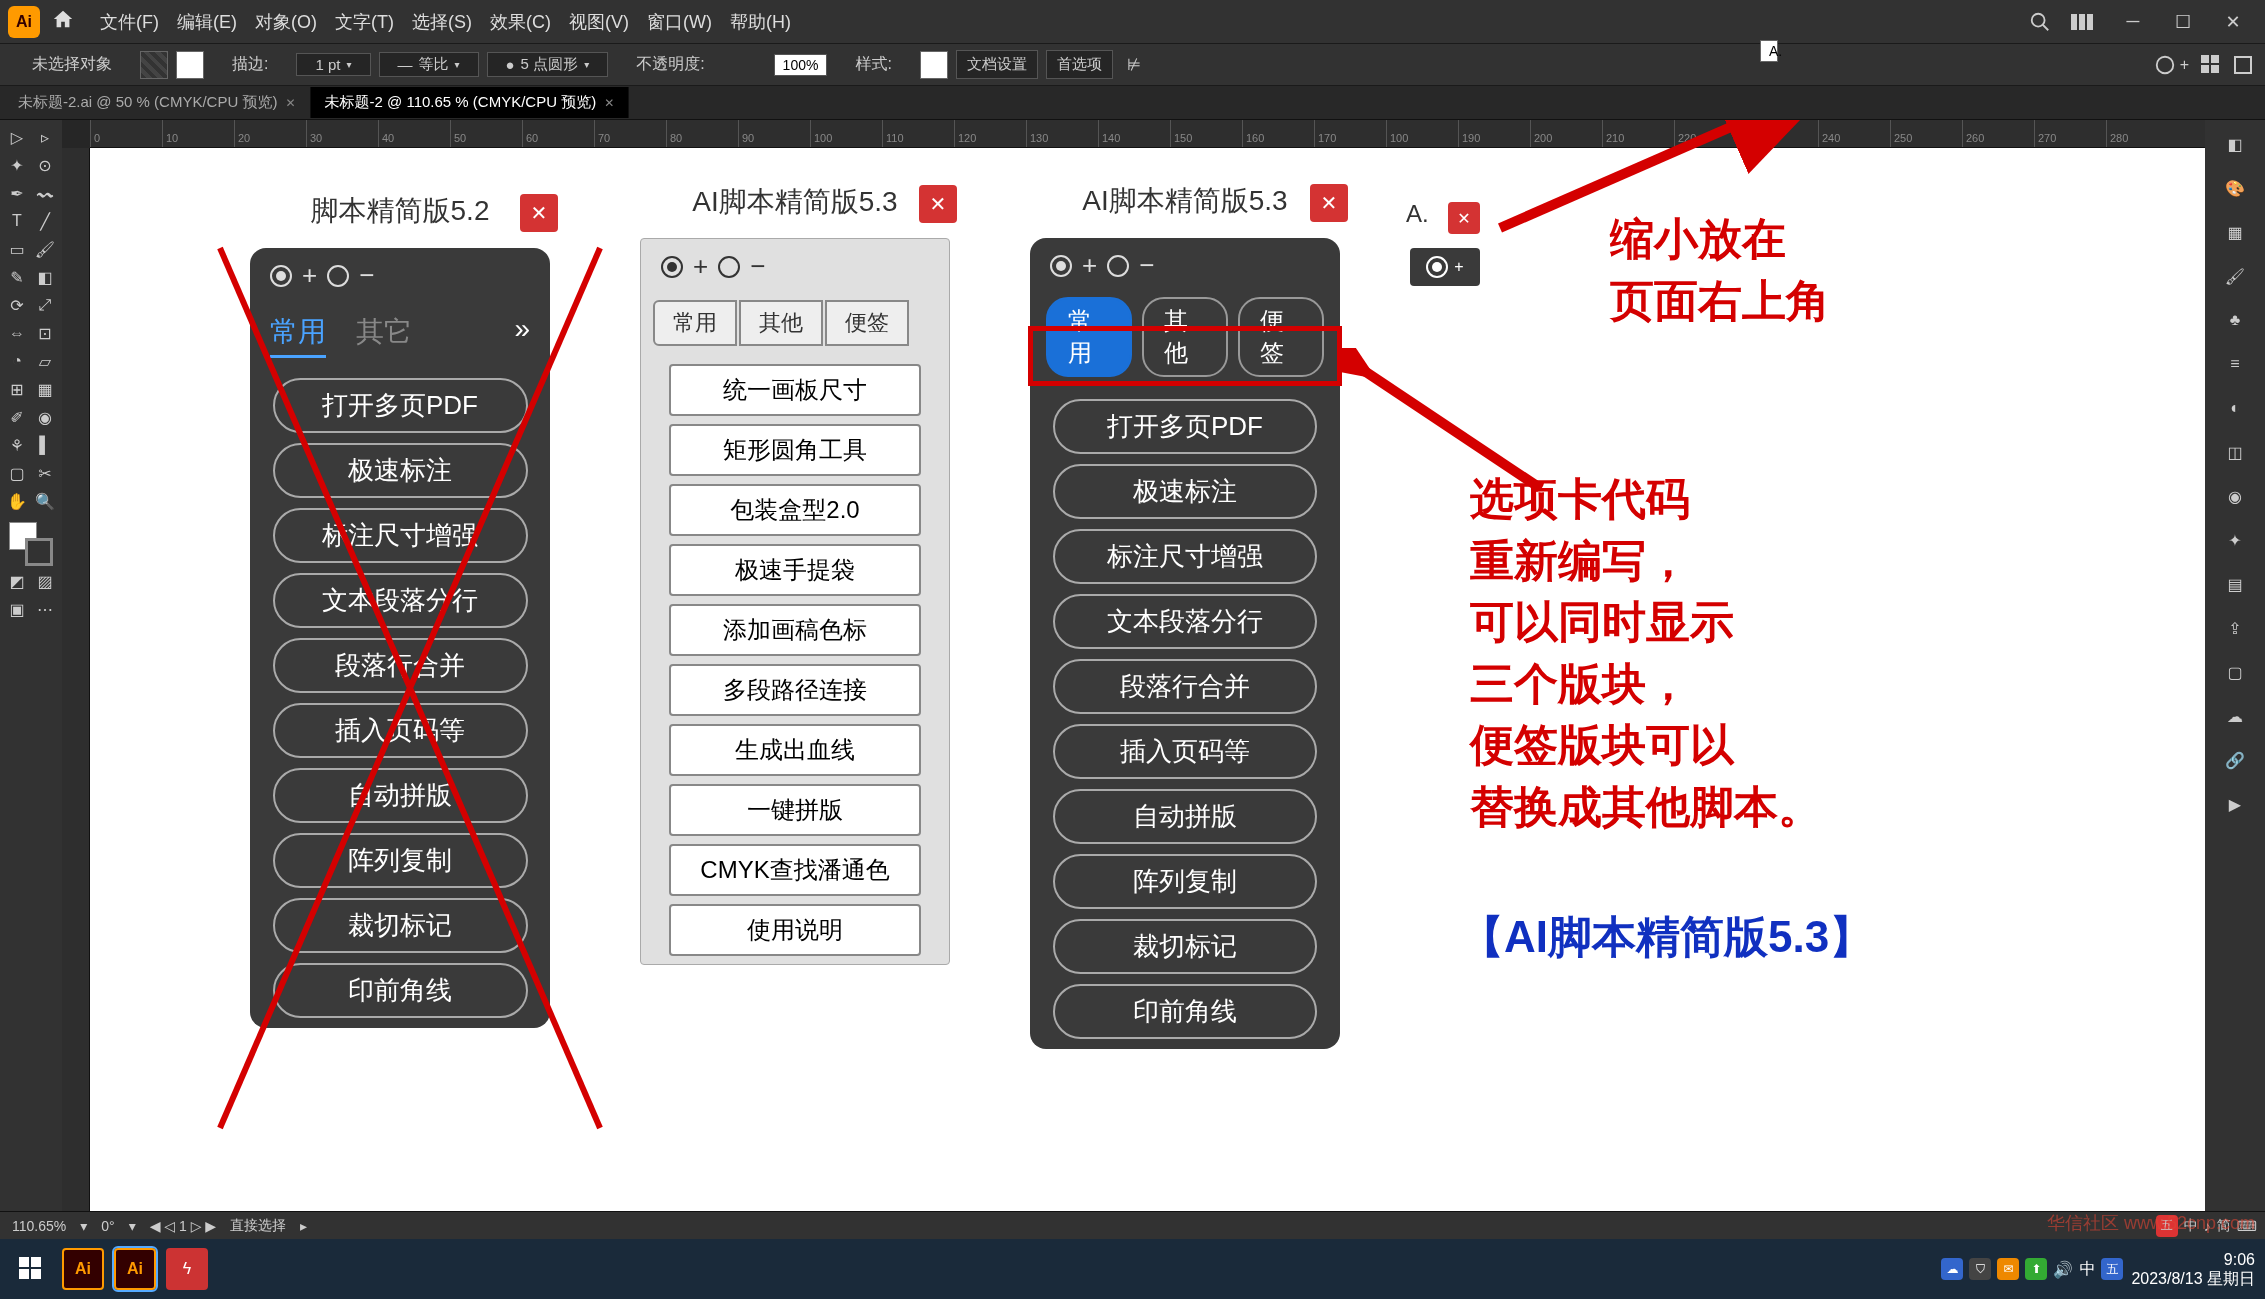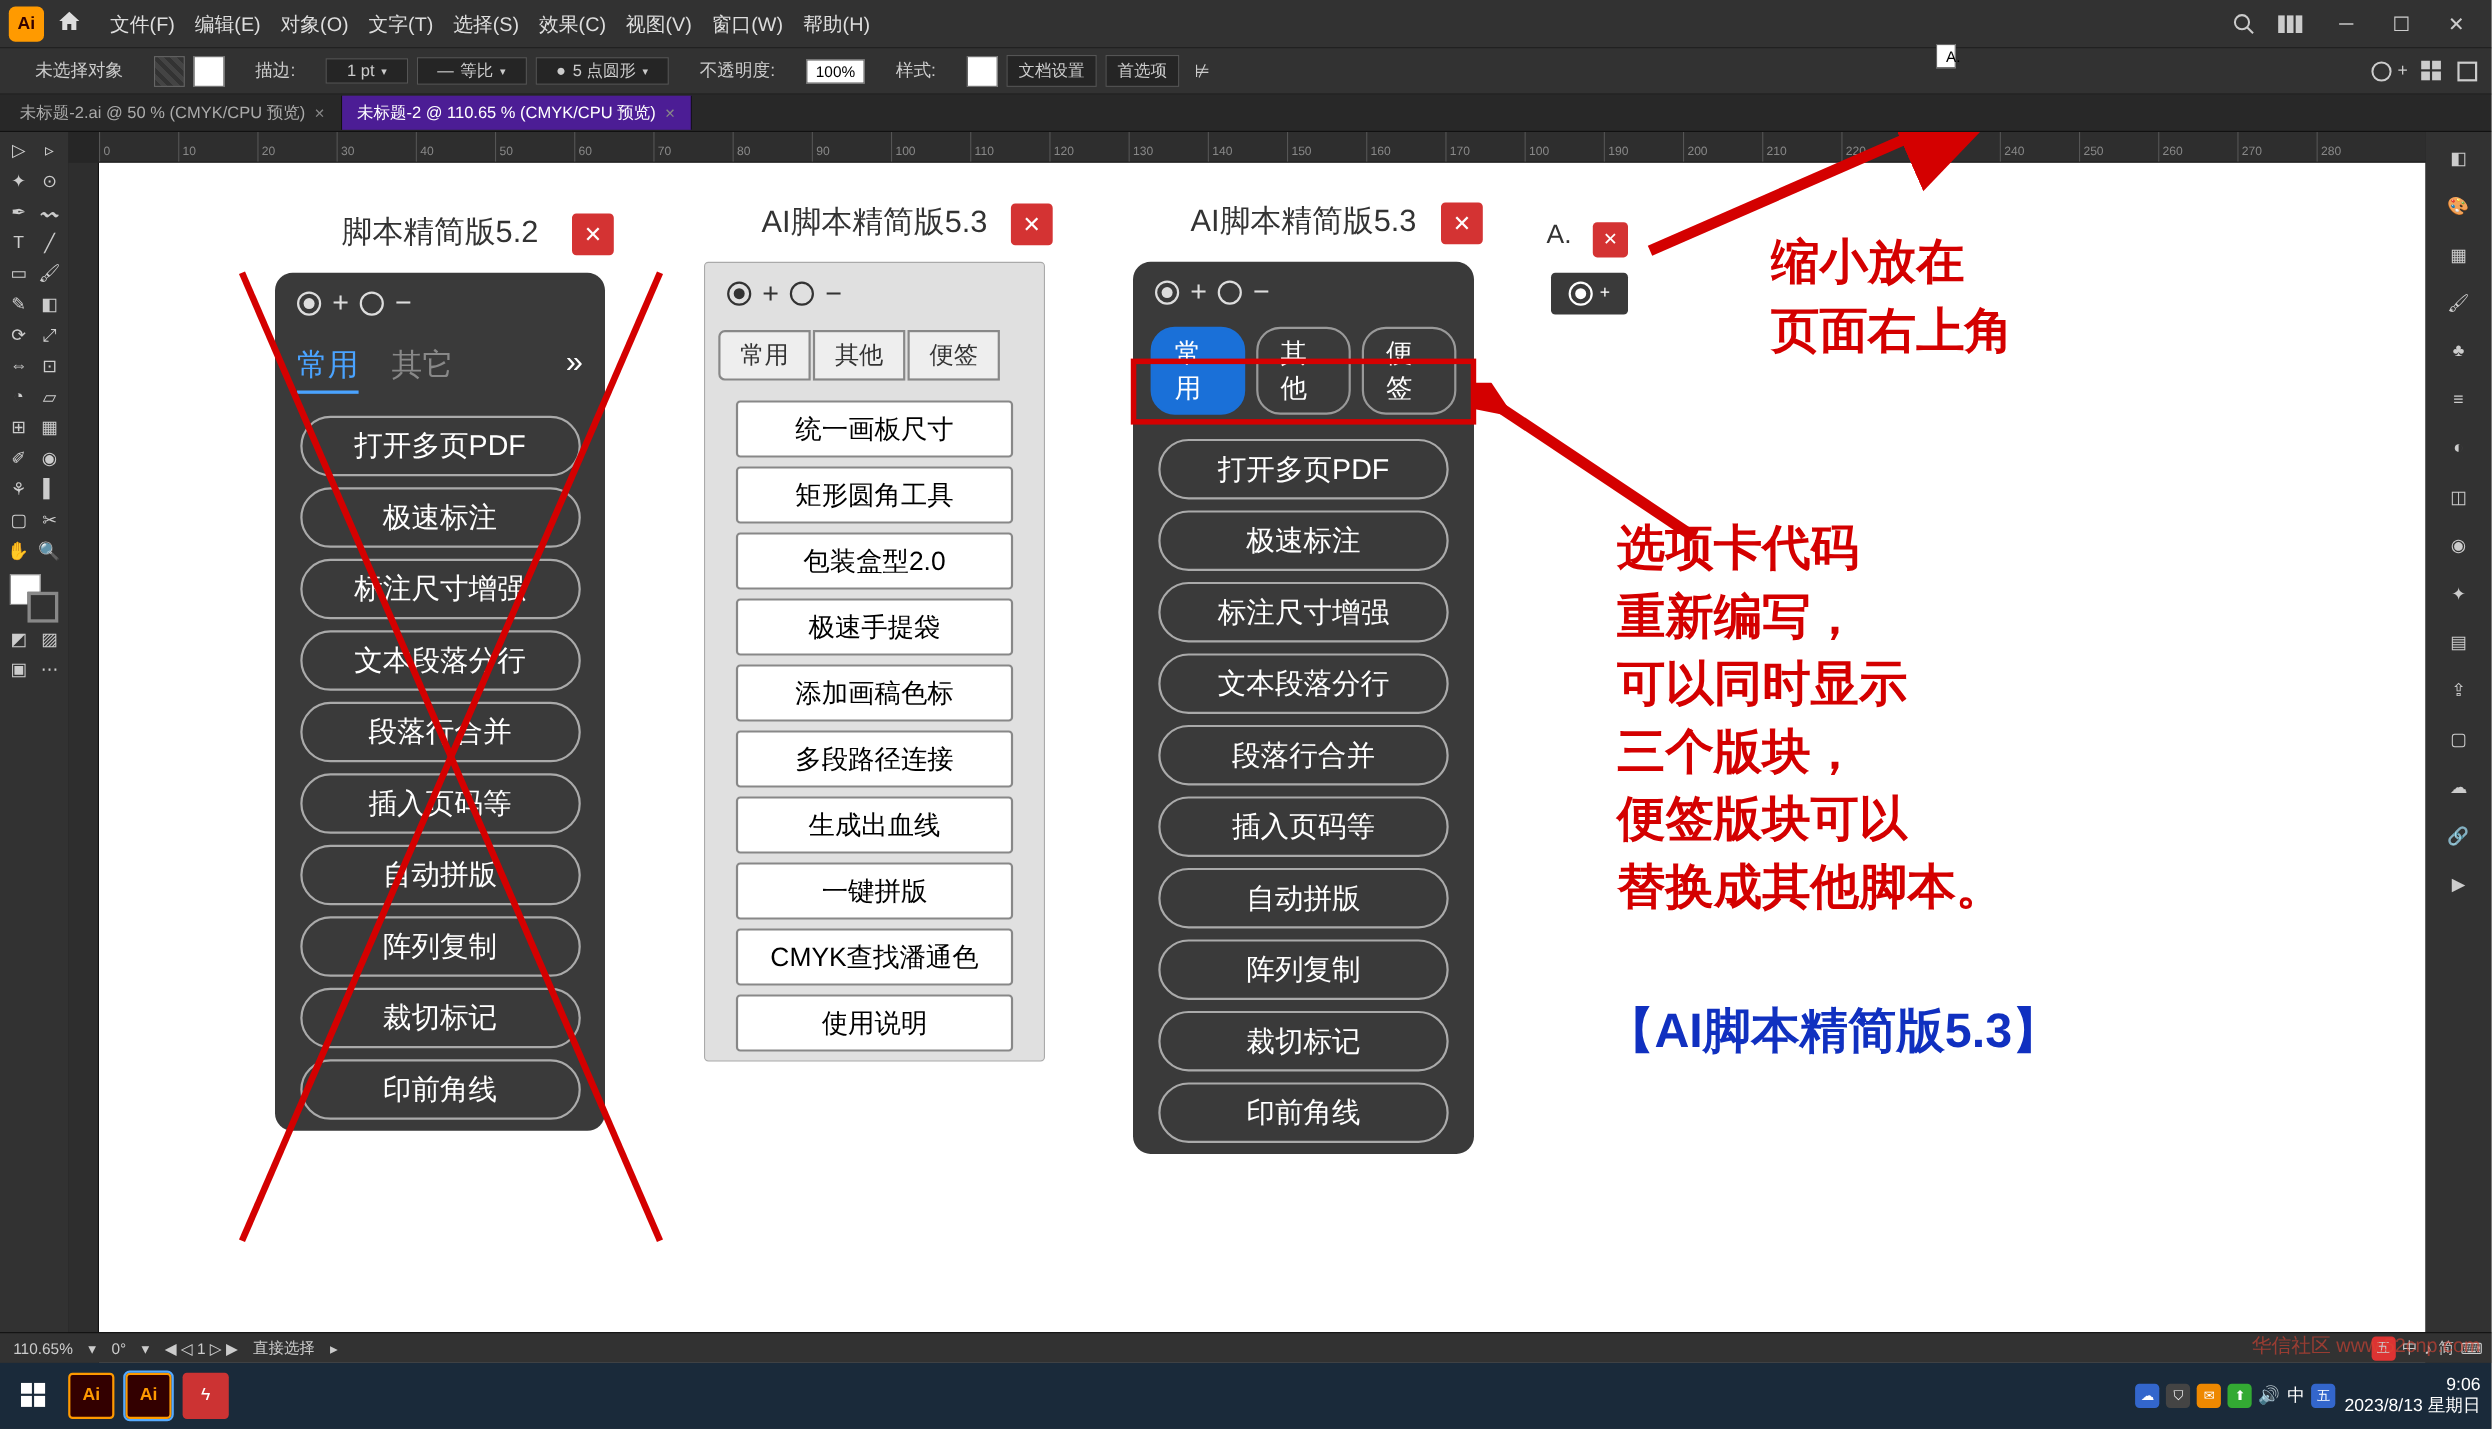"100%" .opacity-box { margin-left: none -> 41px }
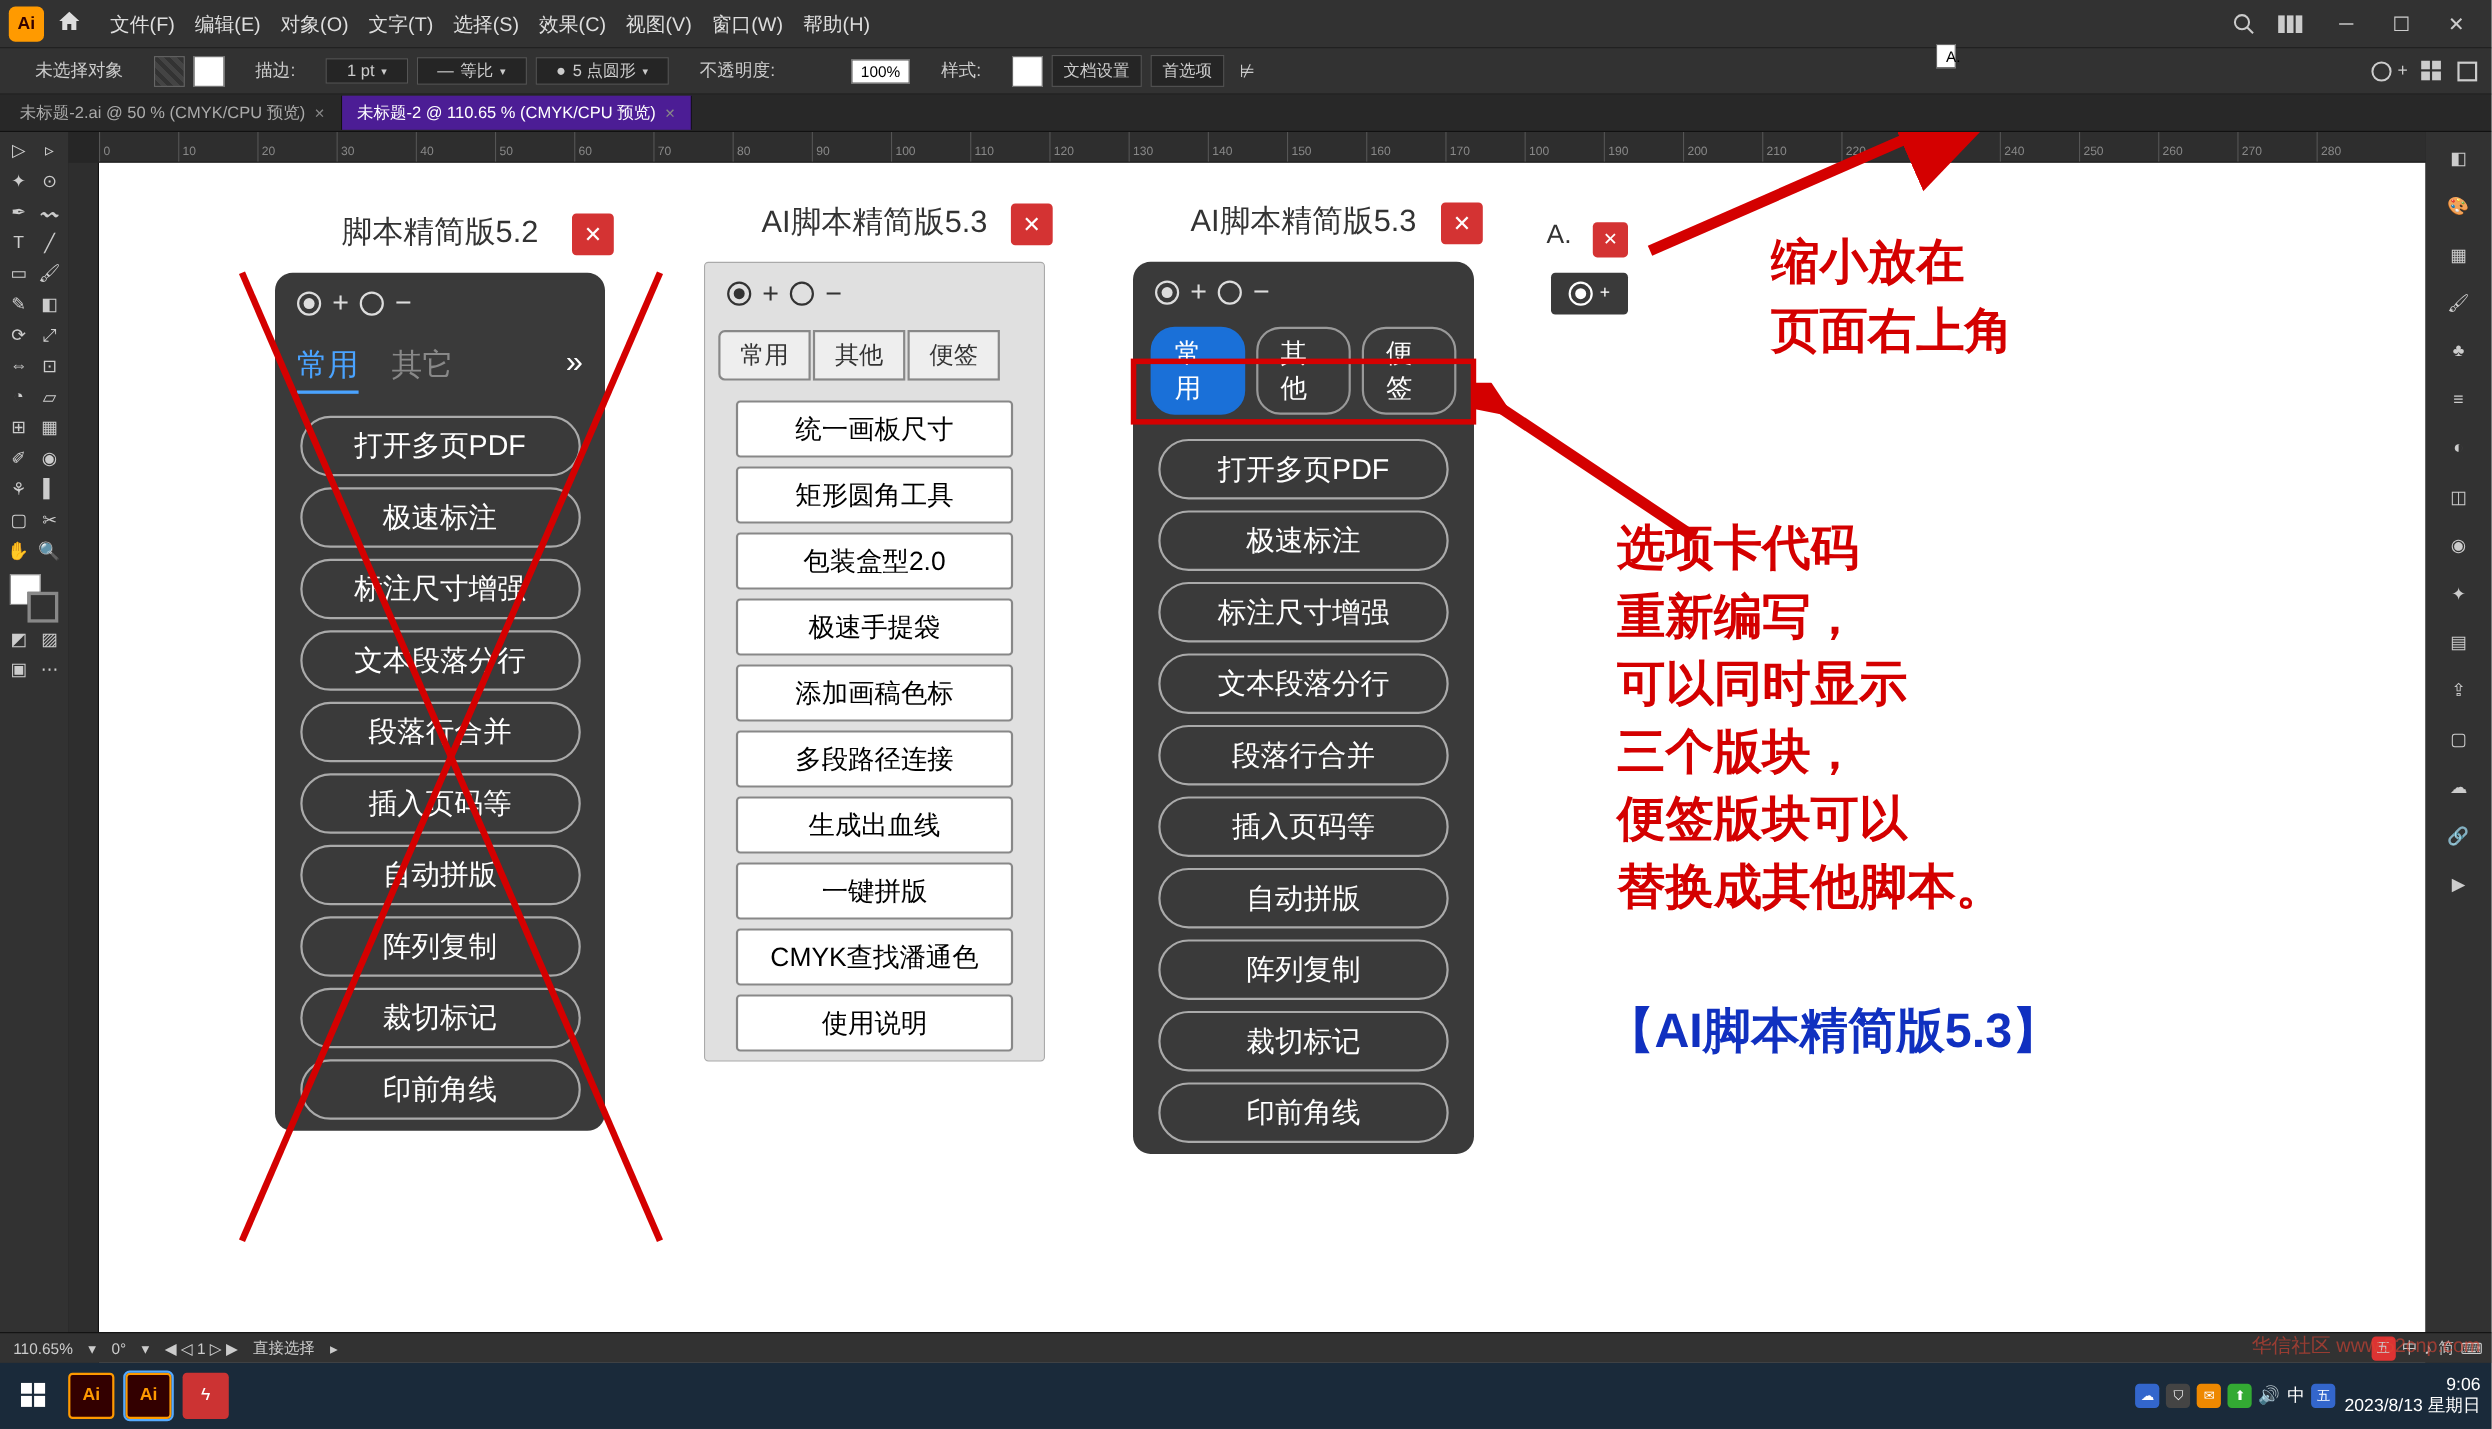"未标题-2 @ 110.65 % (CMYK/CPU" .doc-tab.active { background: #4c1d95 -> #000000 }
